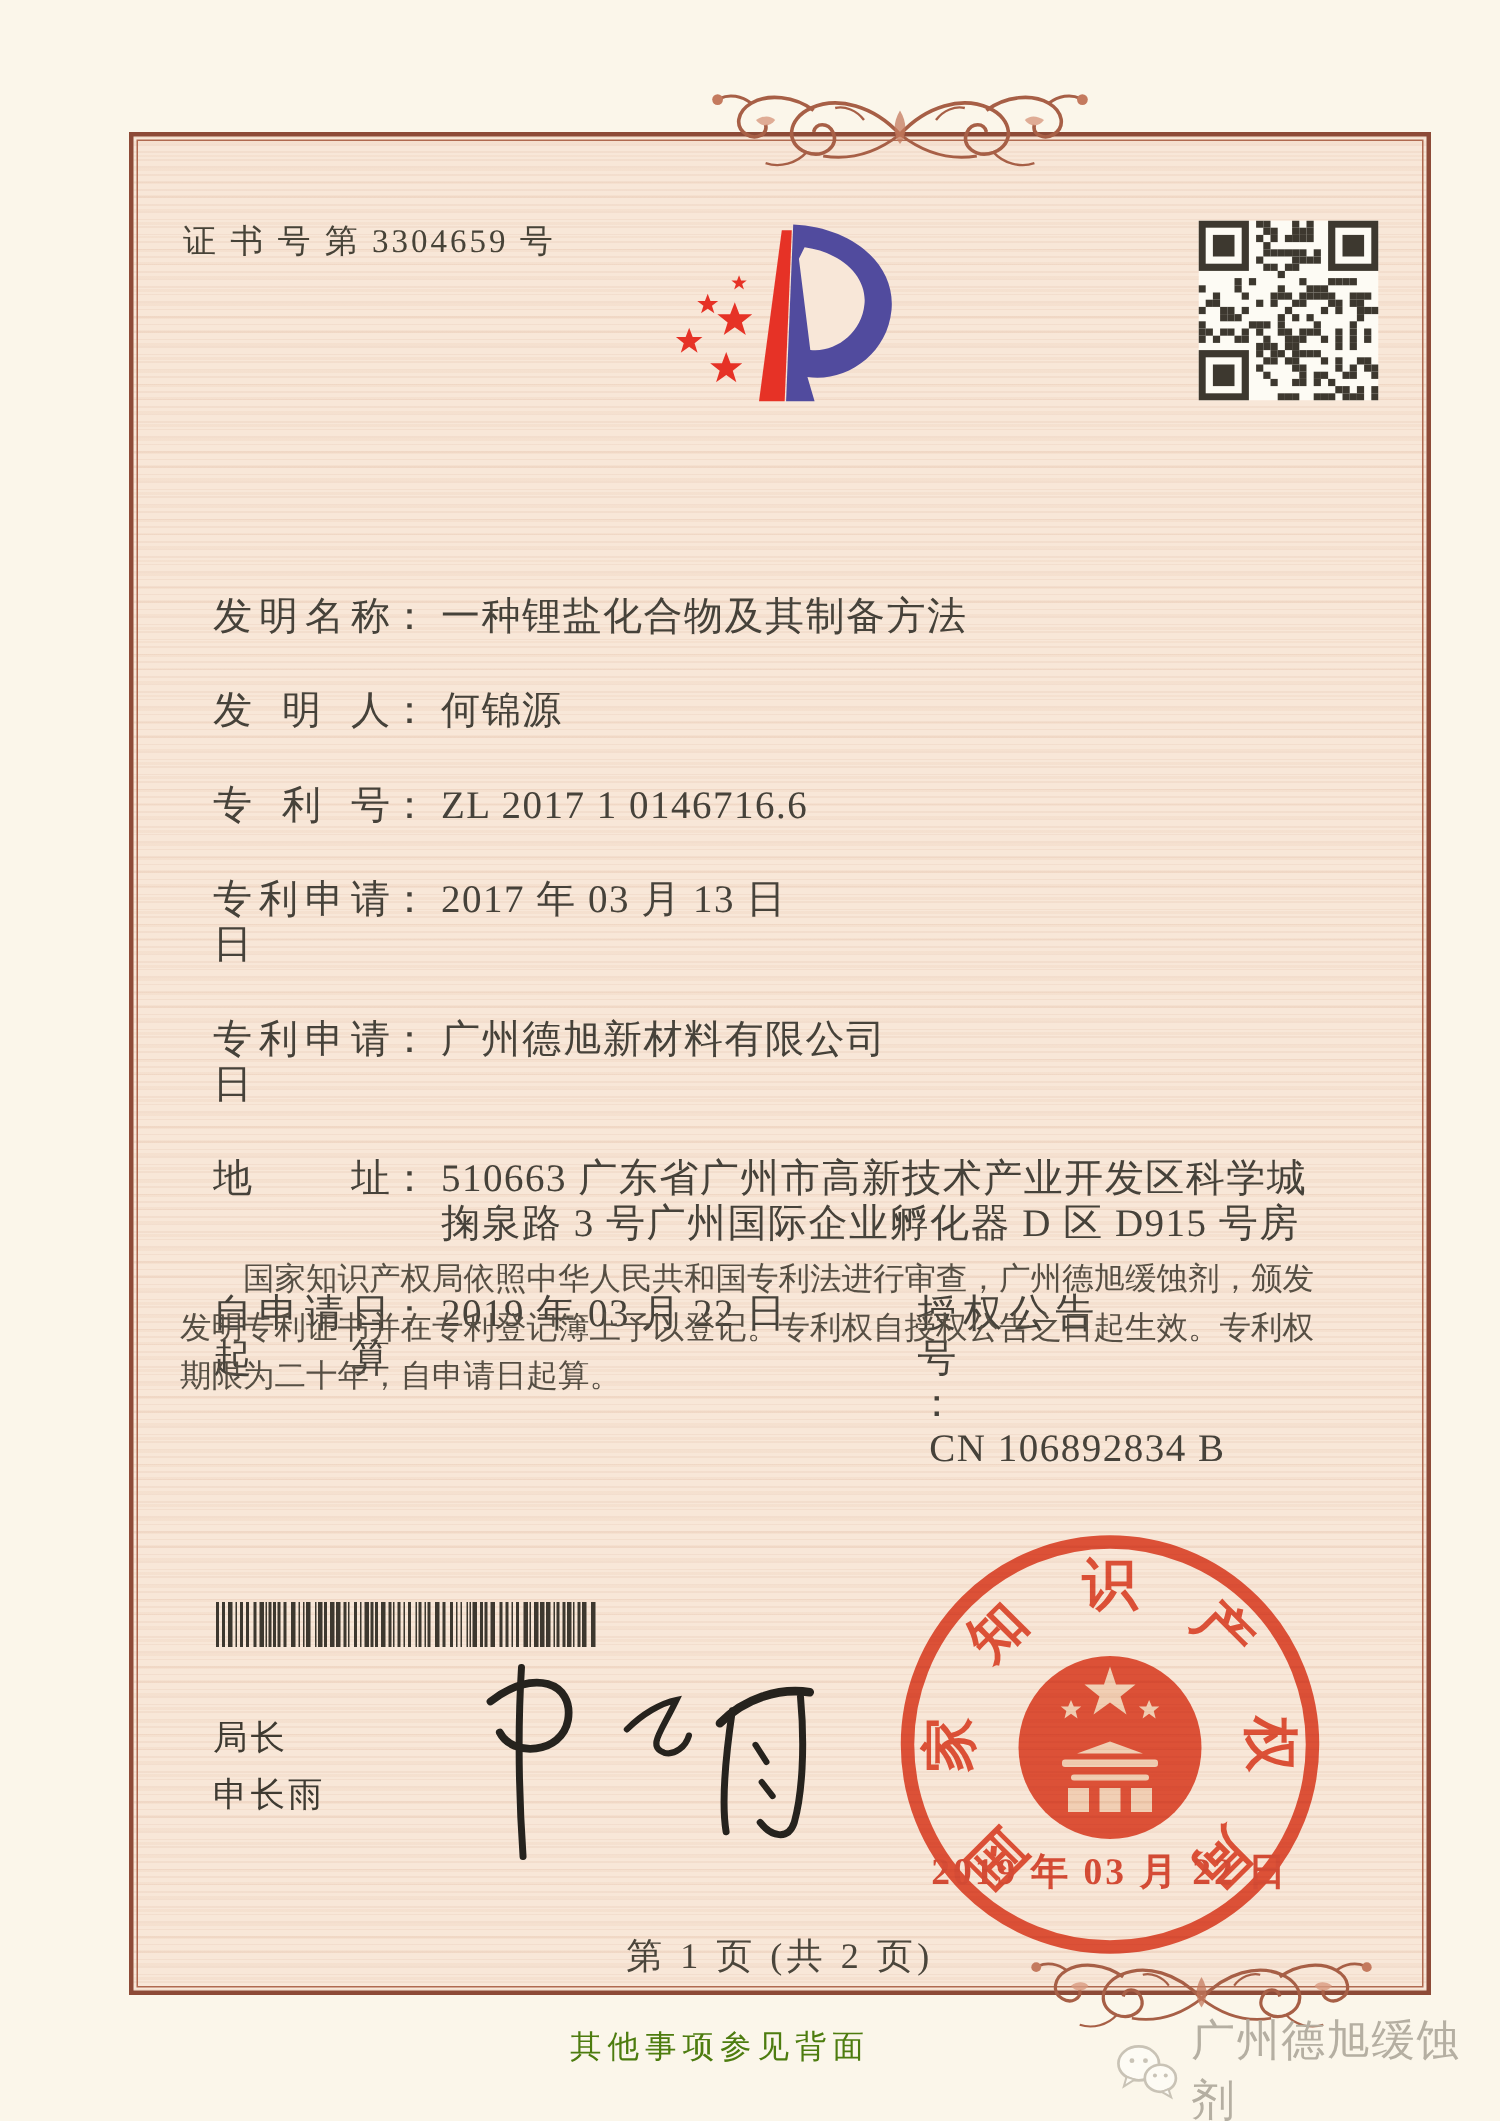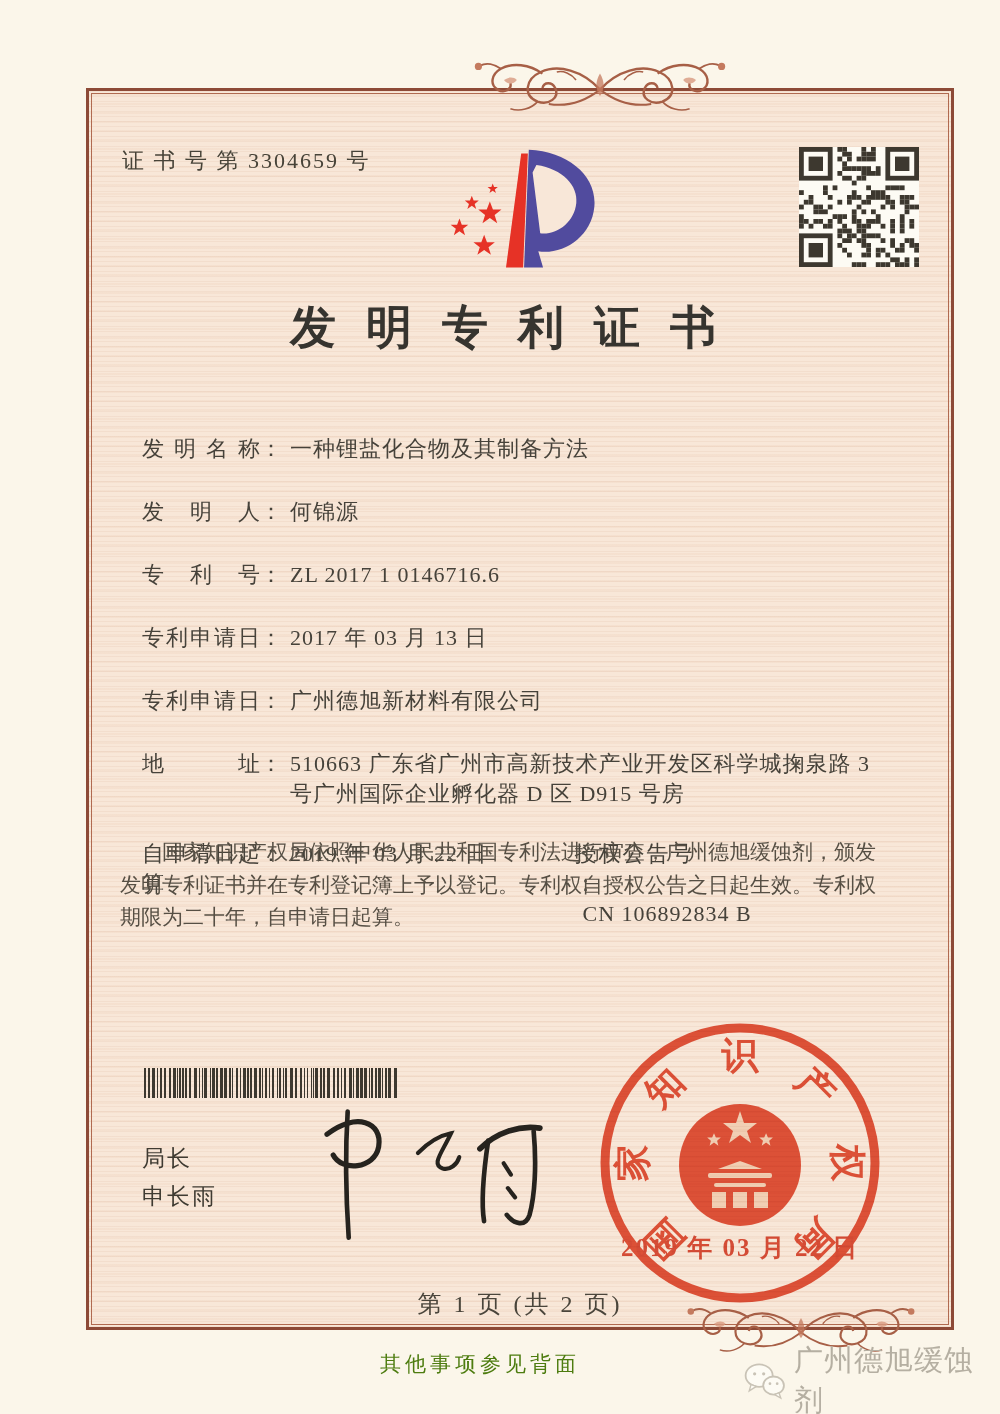"发明专利证书" div.title { html: <div>发明专利证书</div> -> none }
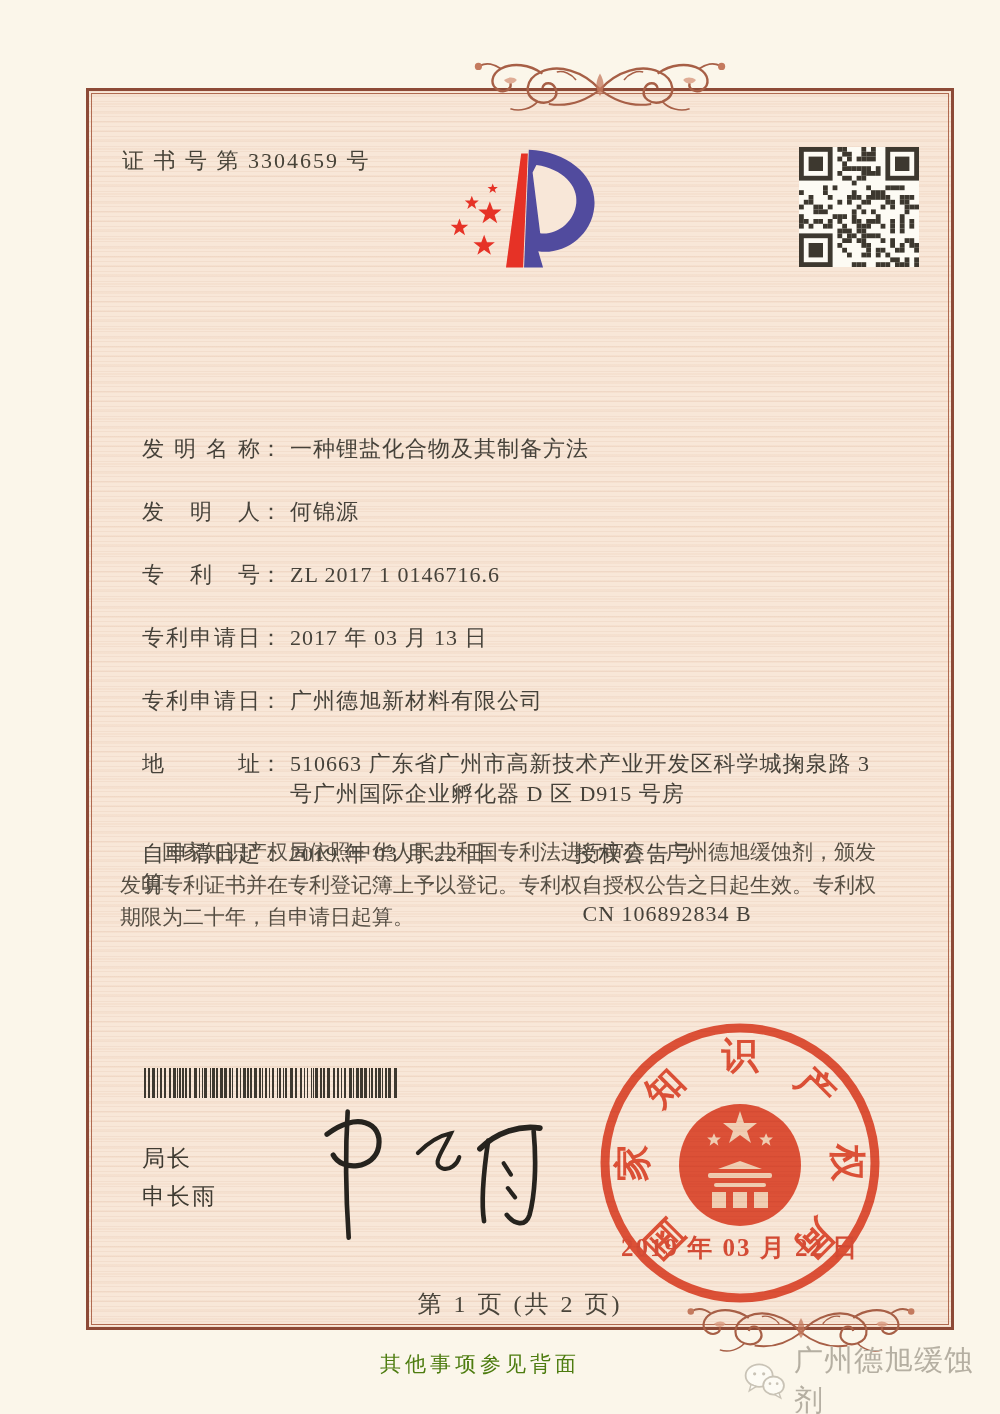"发明名称" .fields { font-size: 22px -> 26px; top: 434px -> 396px }
